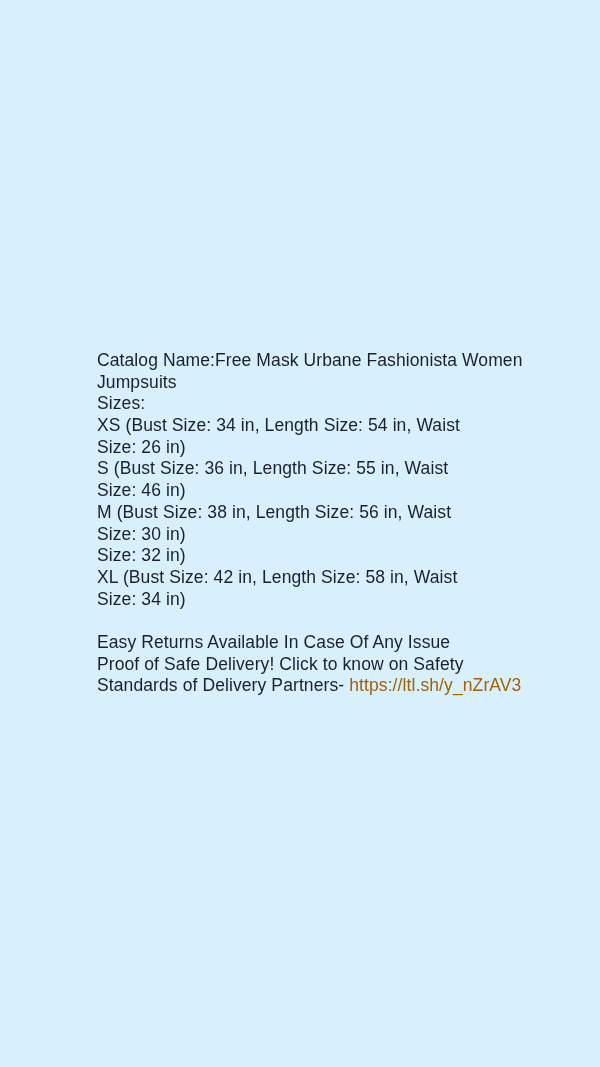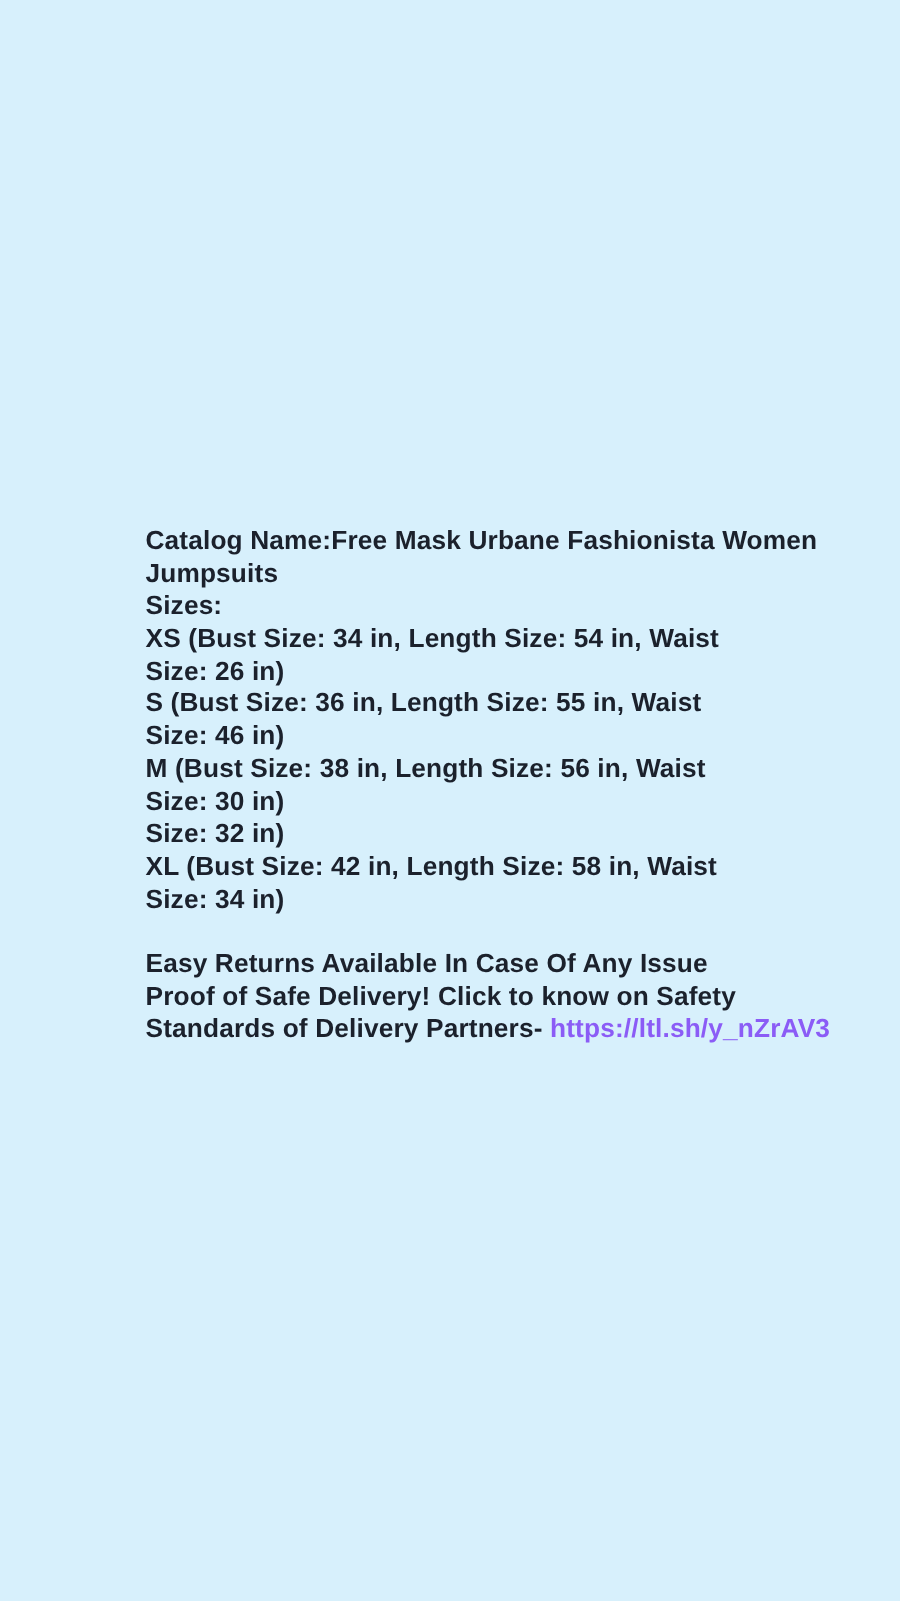"Catalog Name:Free Mask Urbane" .text-block { font-weight: 700 -> 400 }
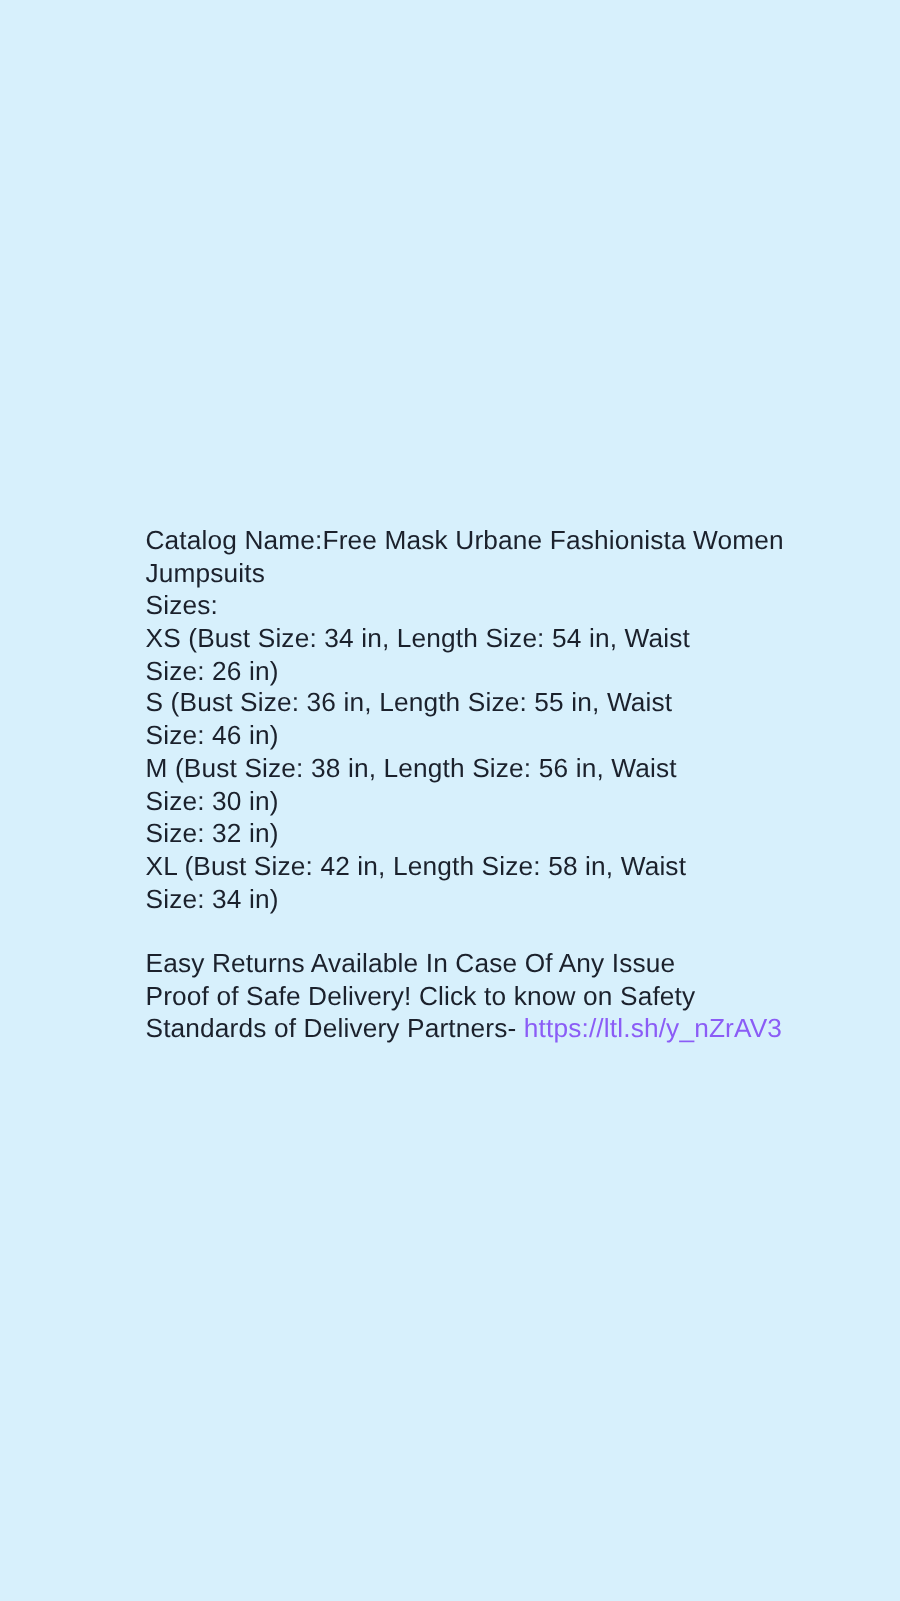"https://ltl.sh/y_nZrAV3" .inline-link { color: #8b5cf6 -> #a16207 }
